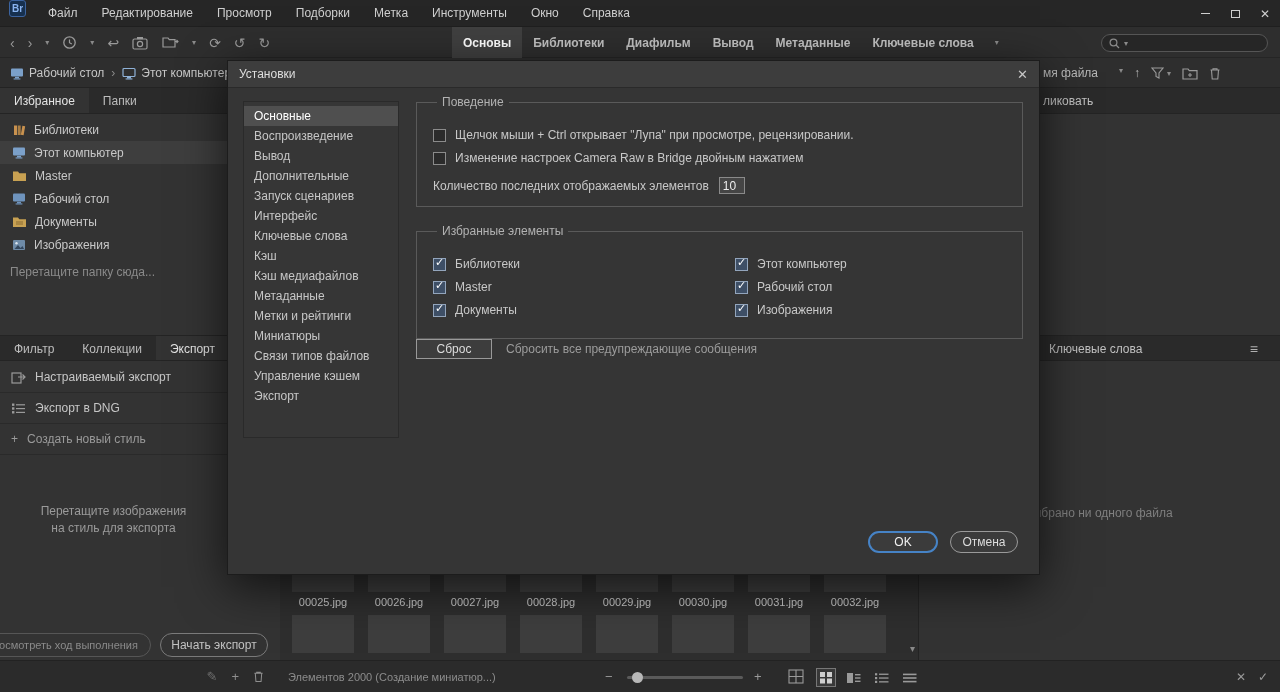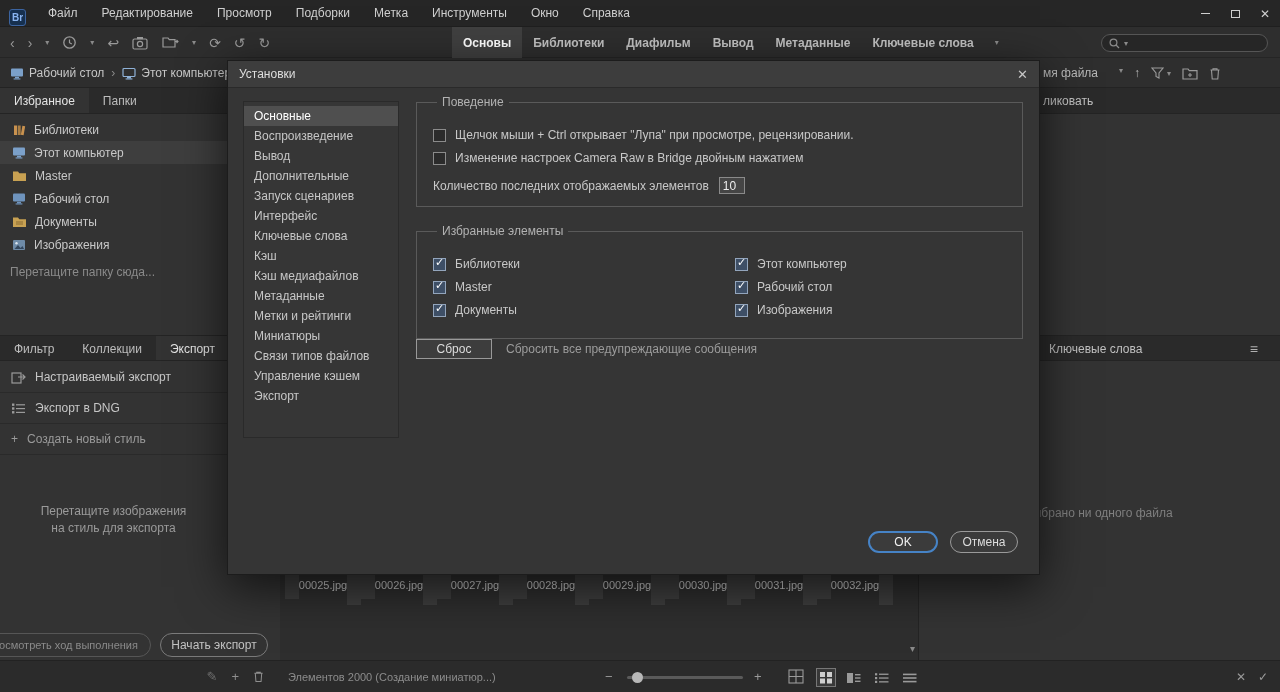"Br" .titlebar { align-items: flex-end -> flex-start }
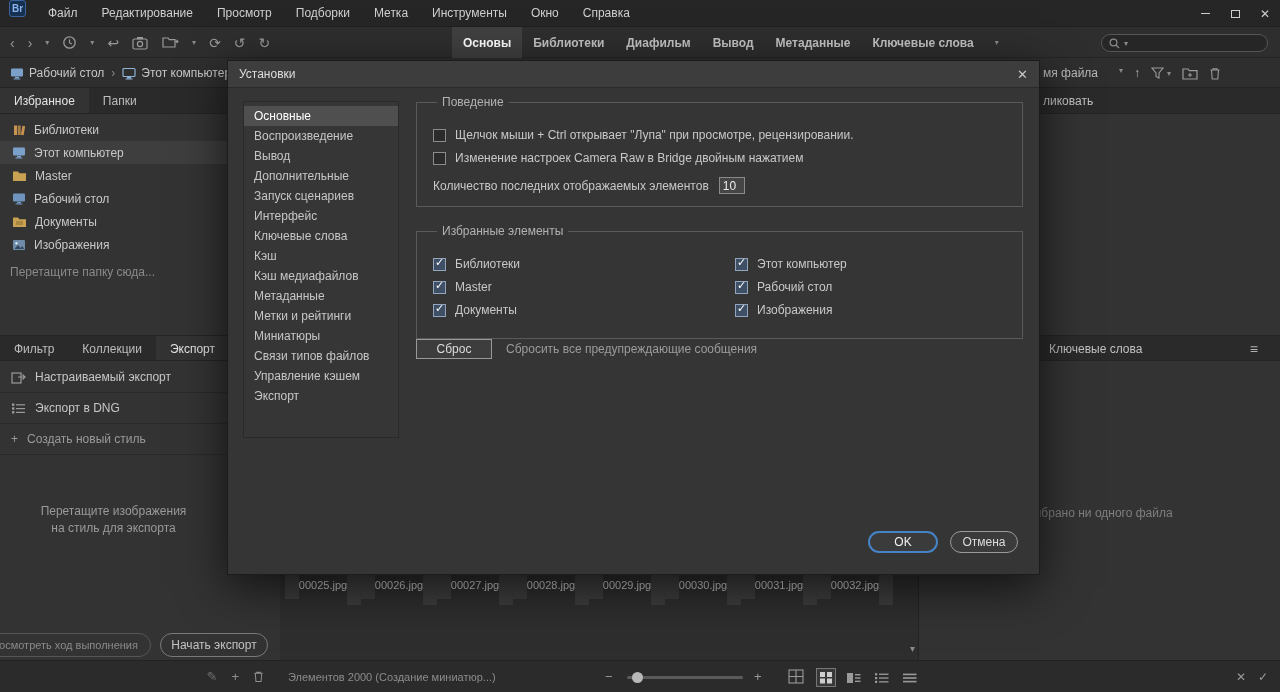"00025.jpg" .thumbcell { flex-direction: row -> column }
